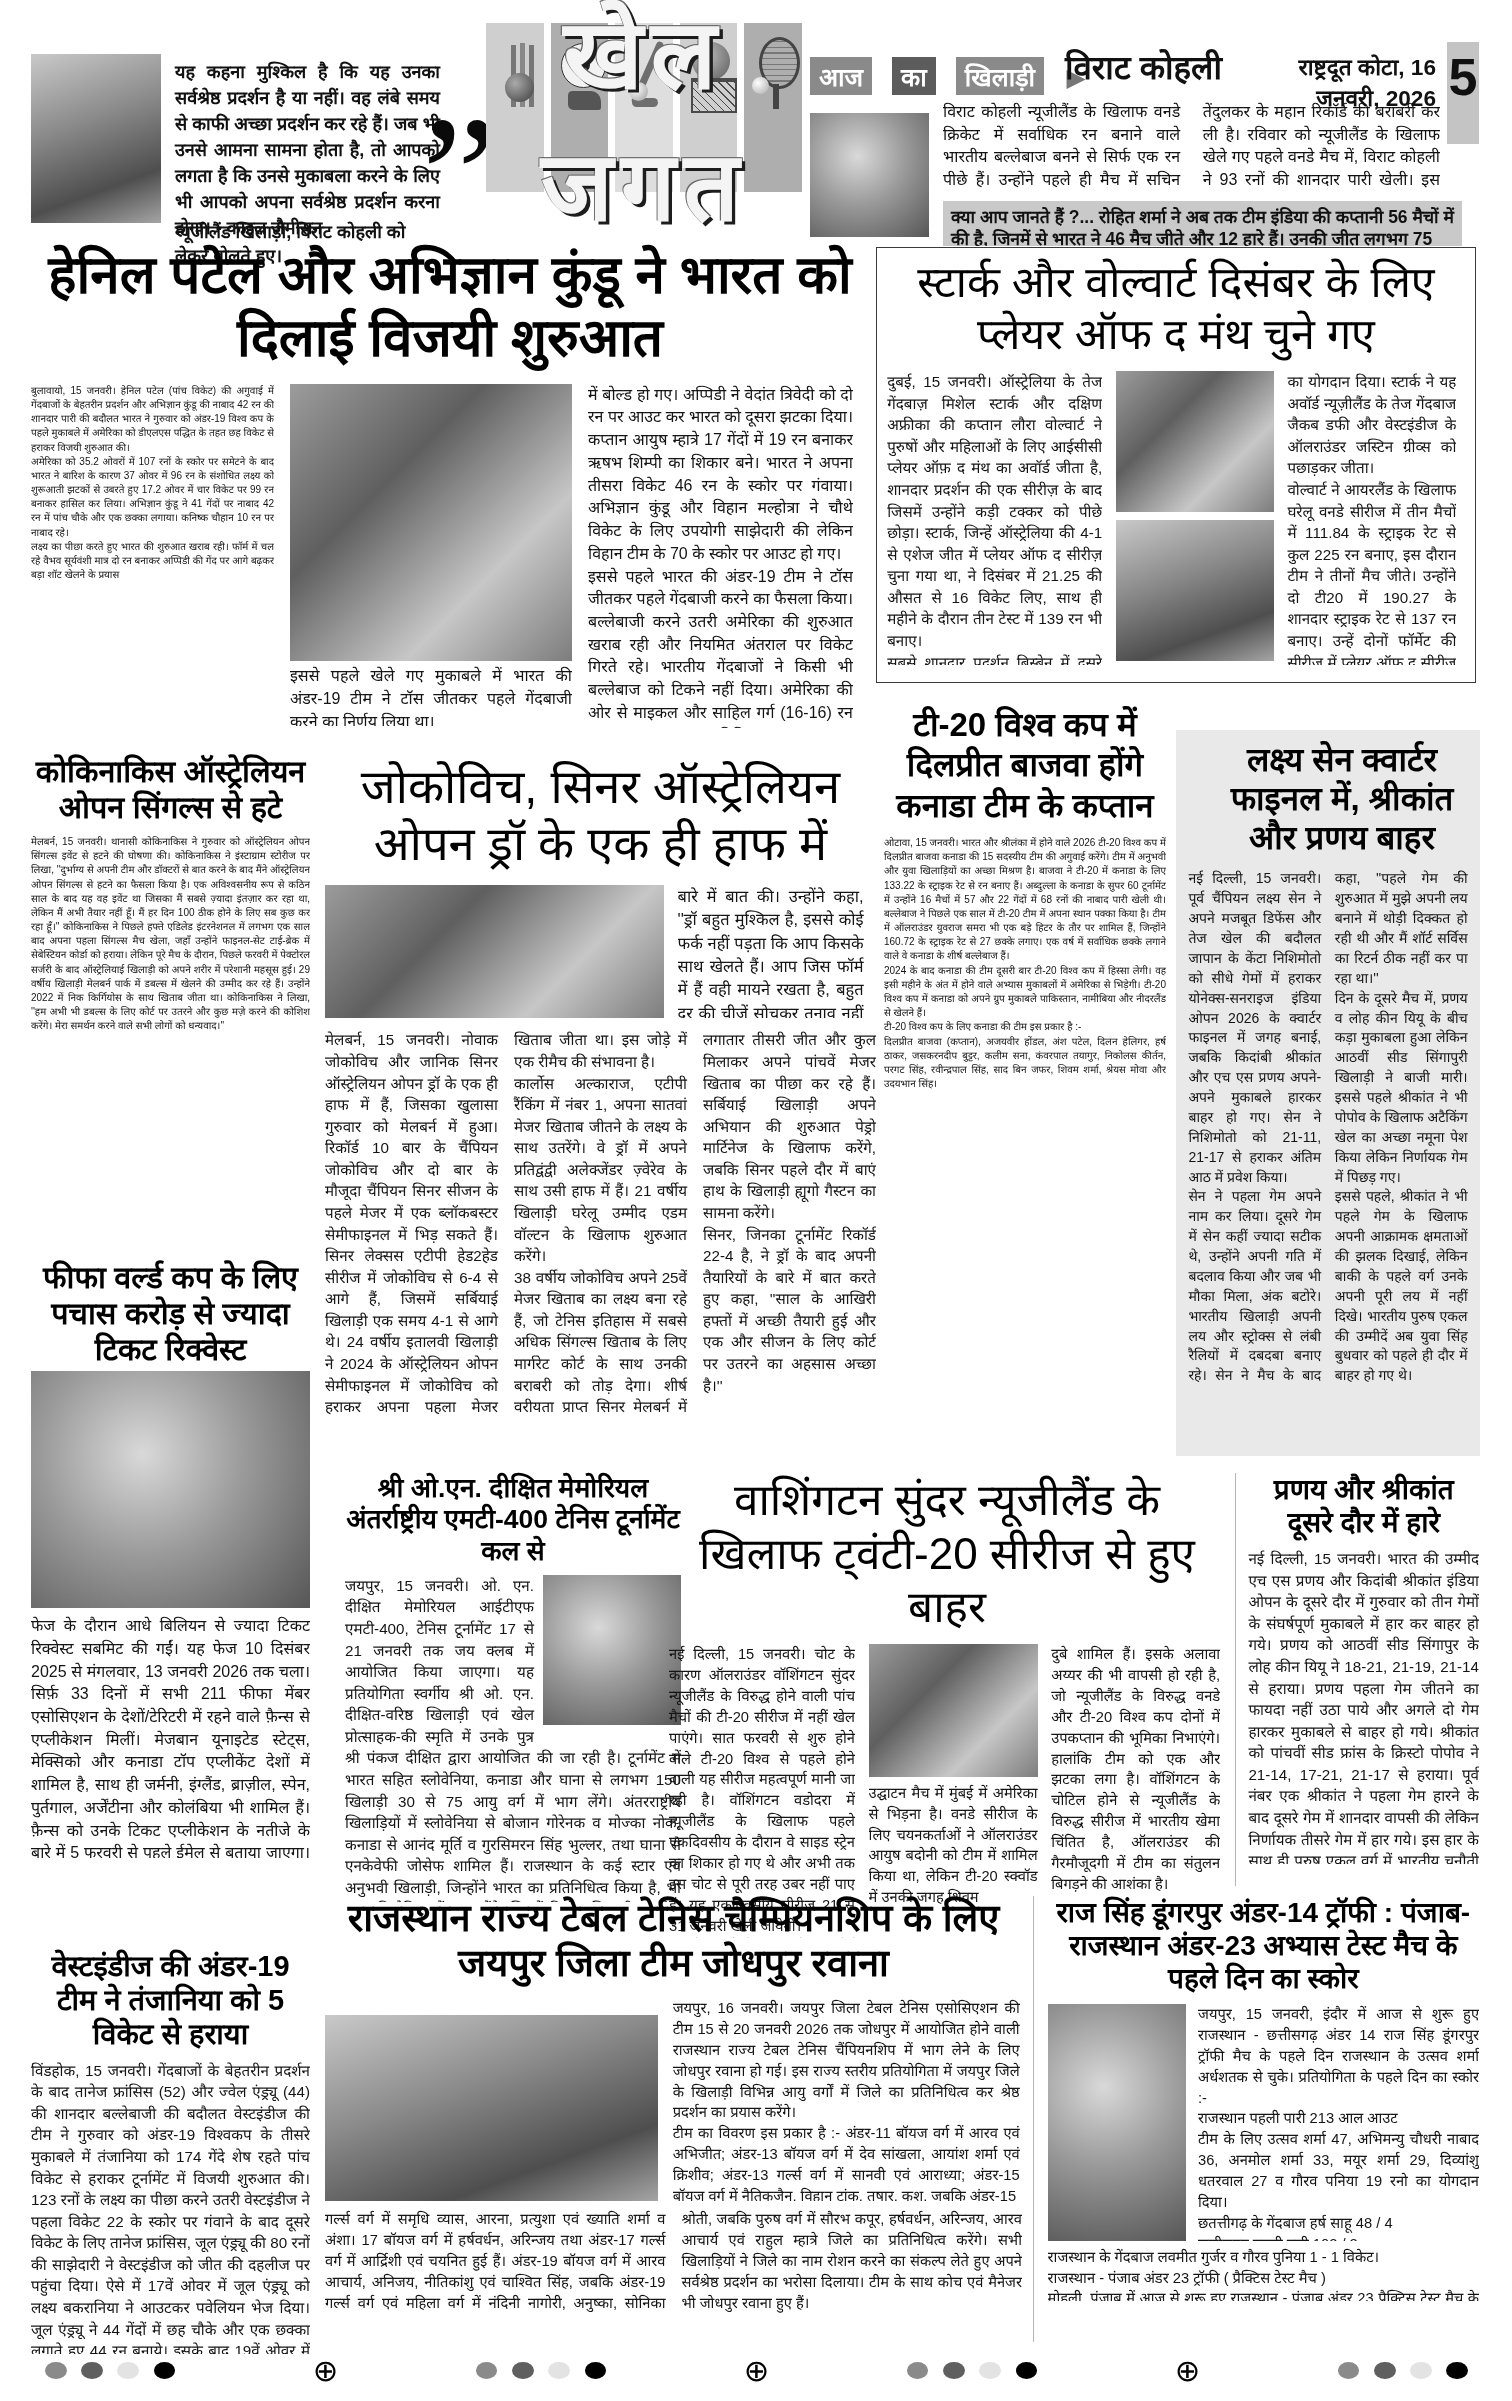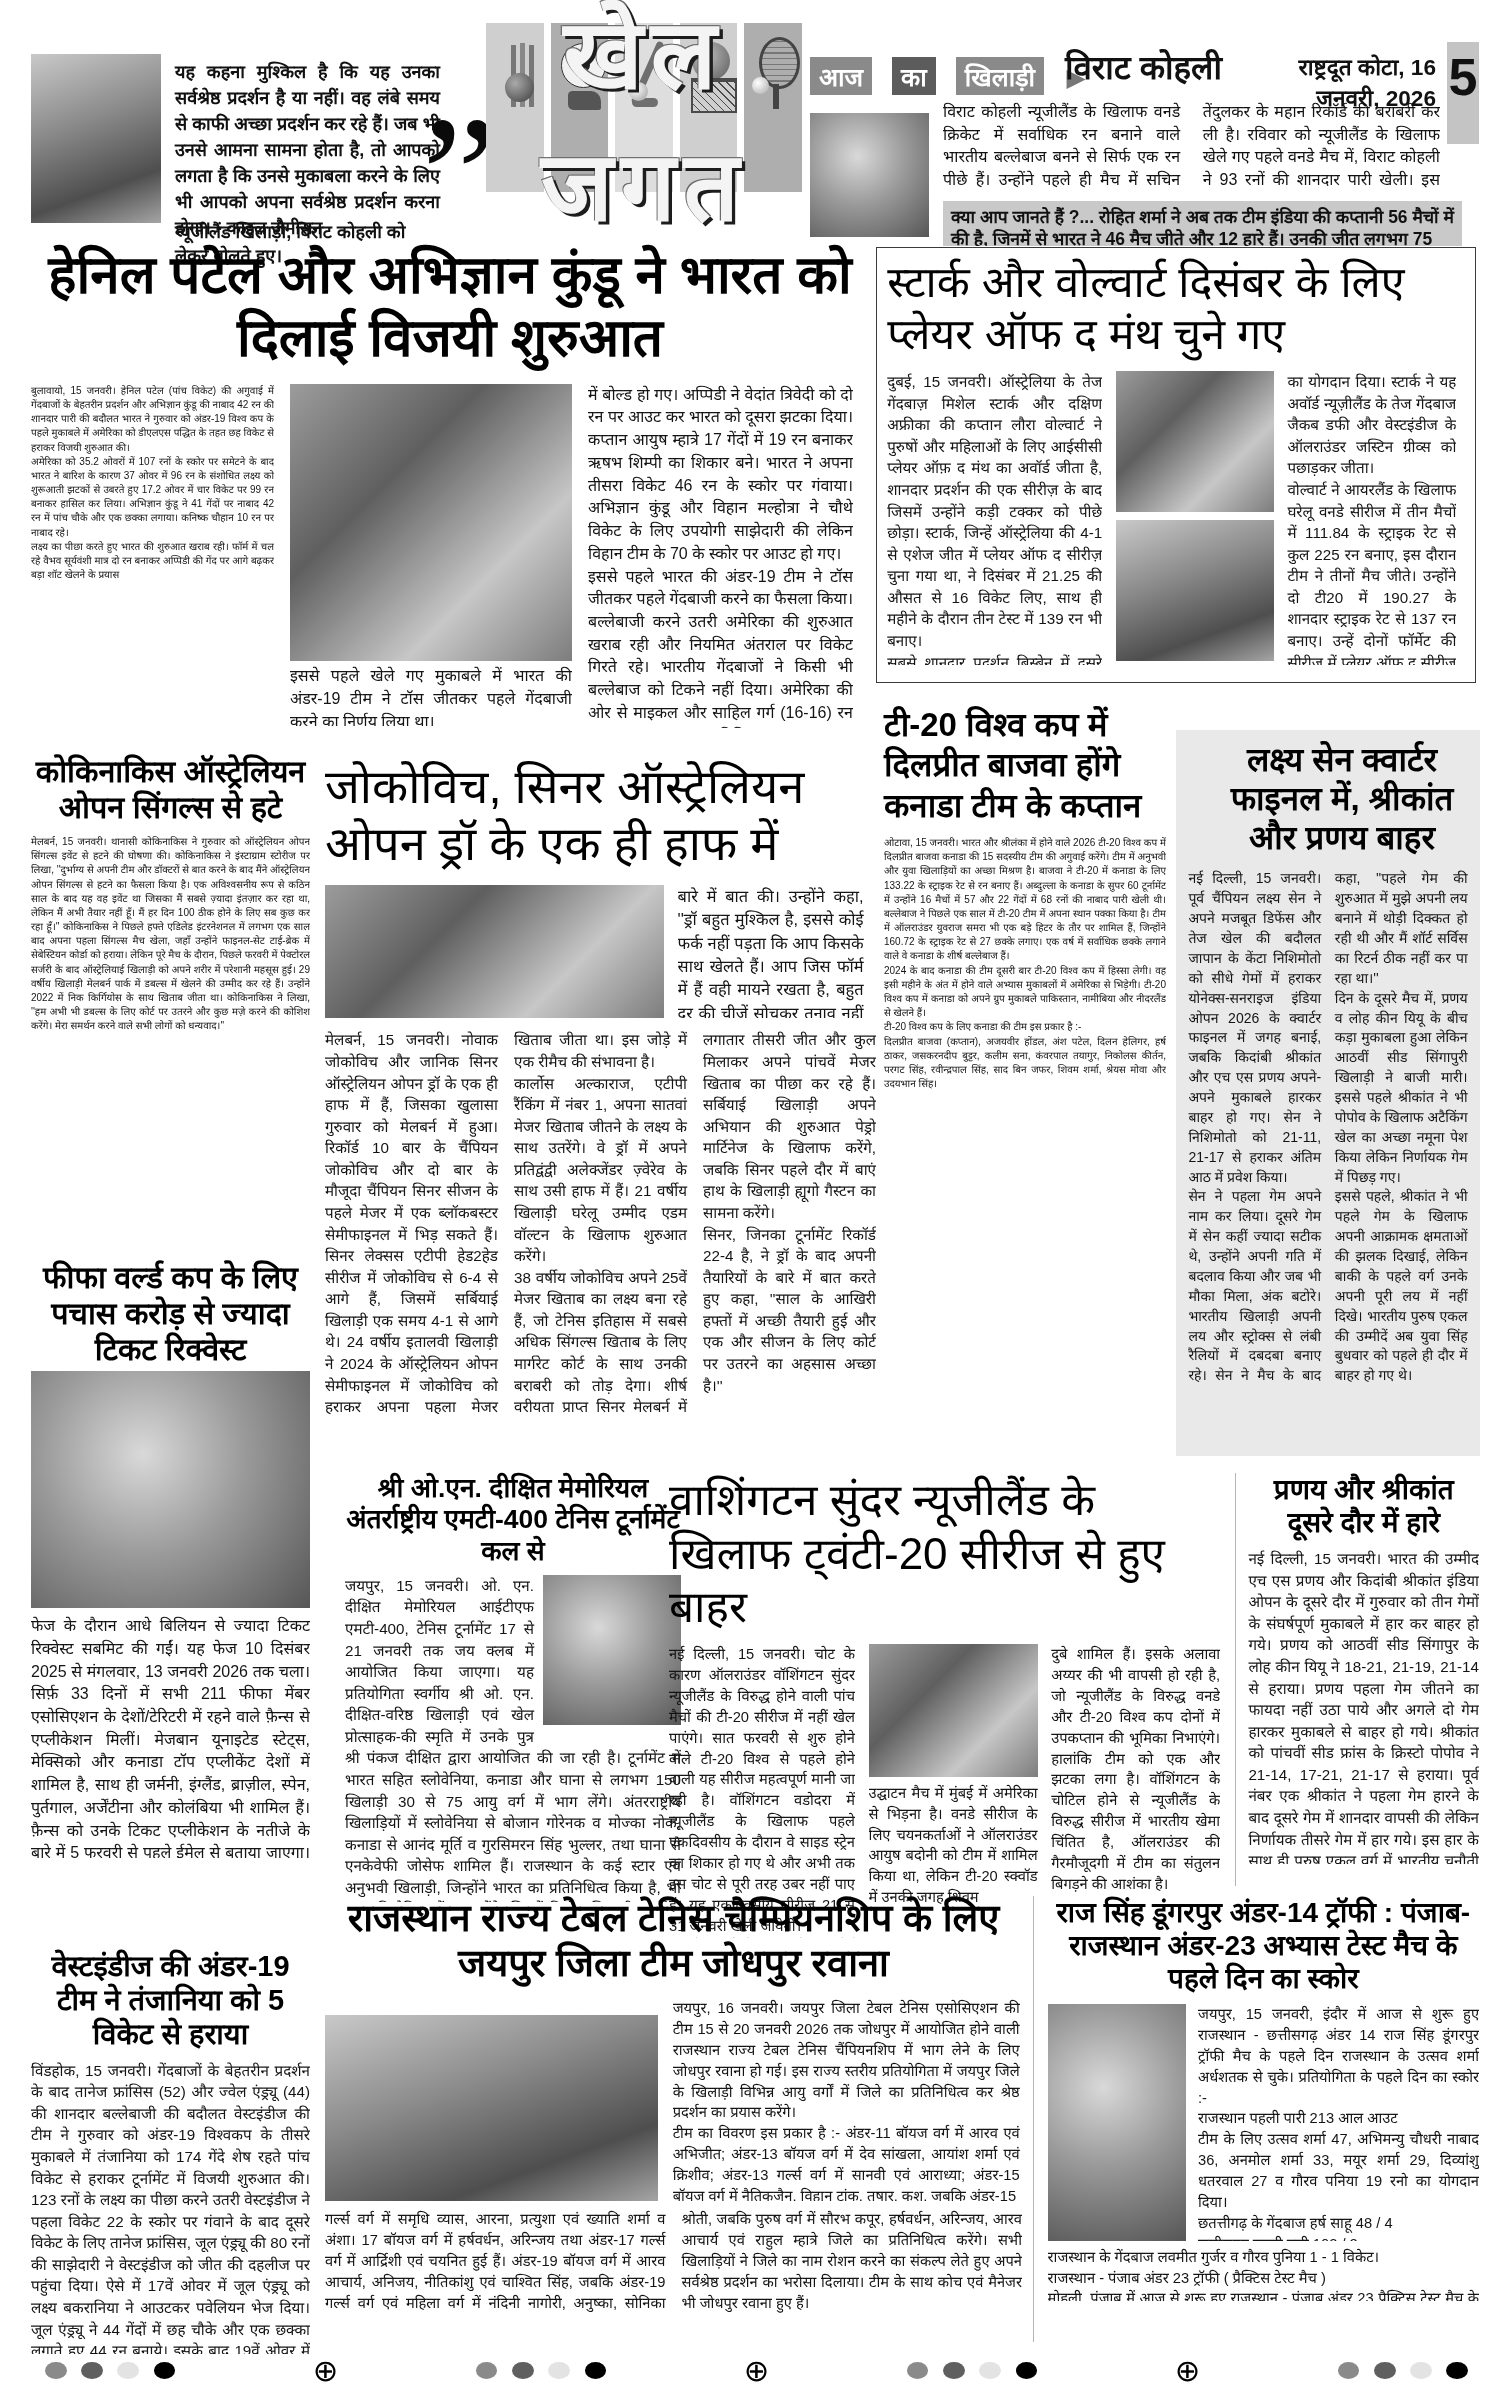"स्टार्क और वोल्वार्ट दिसंबर के" .head-light { text-align: none -> center }
